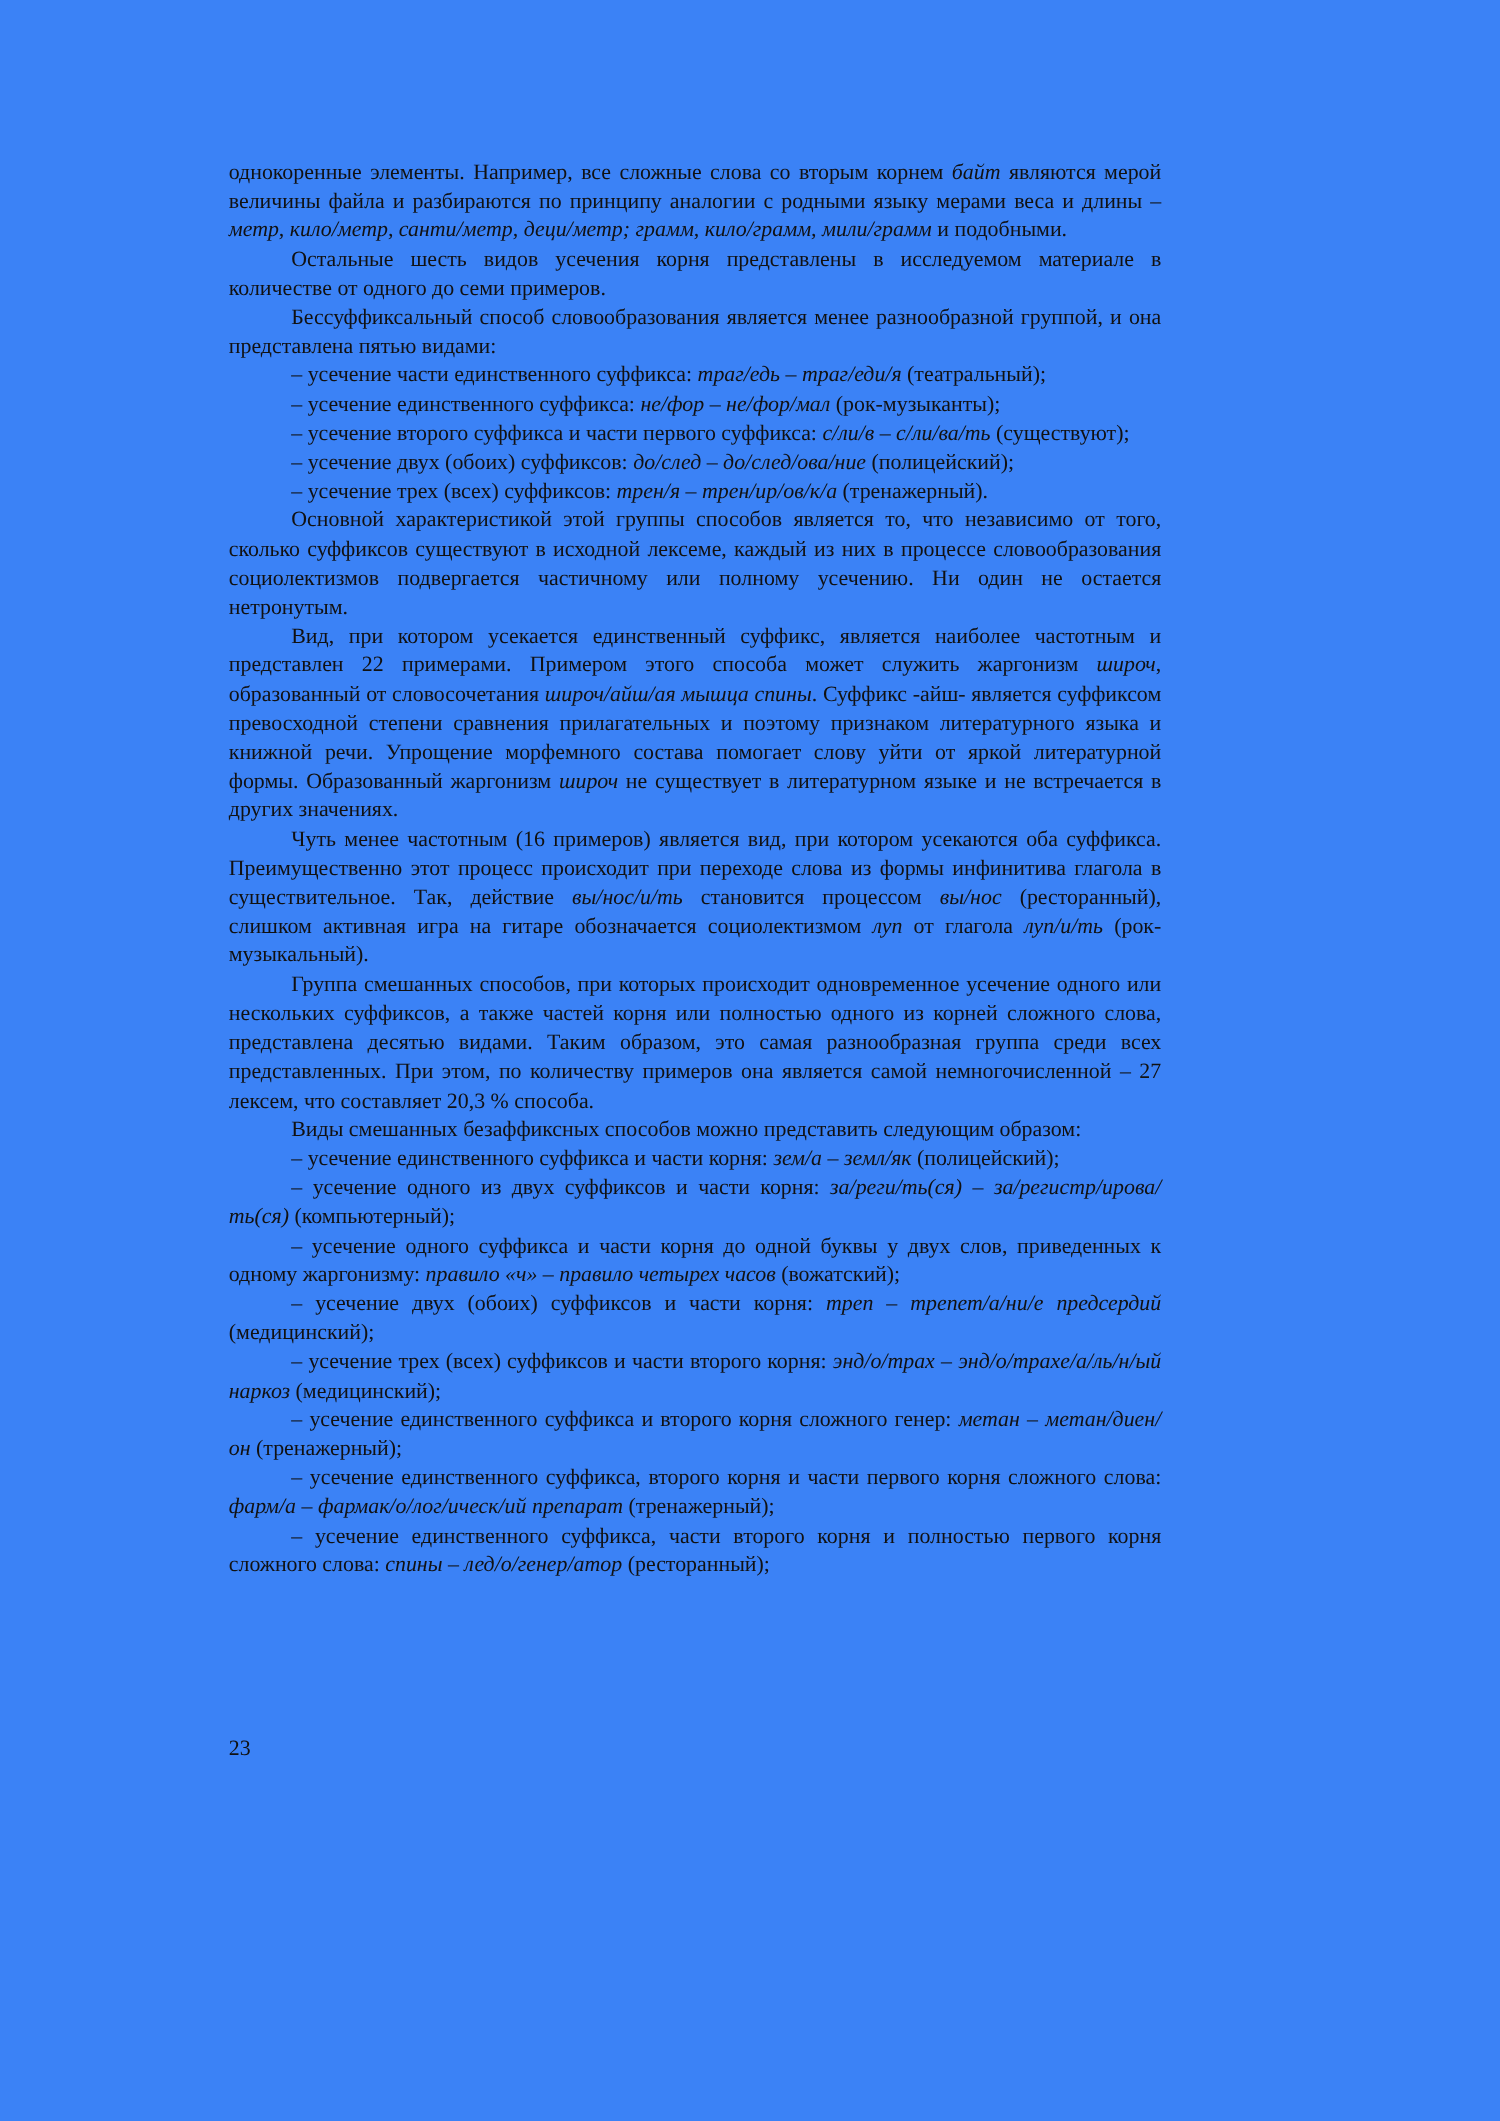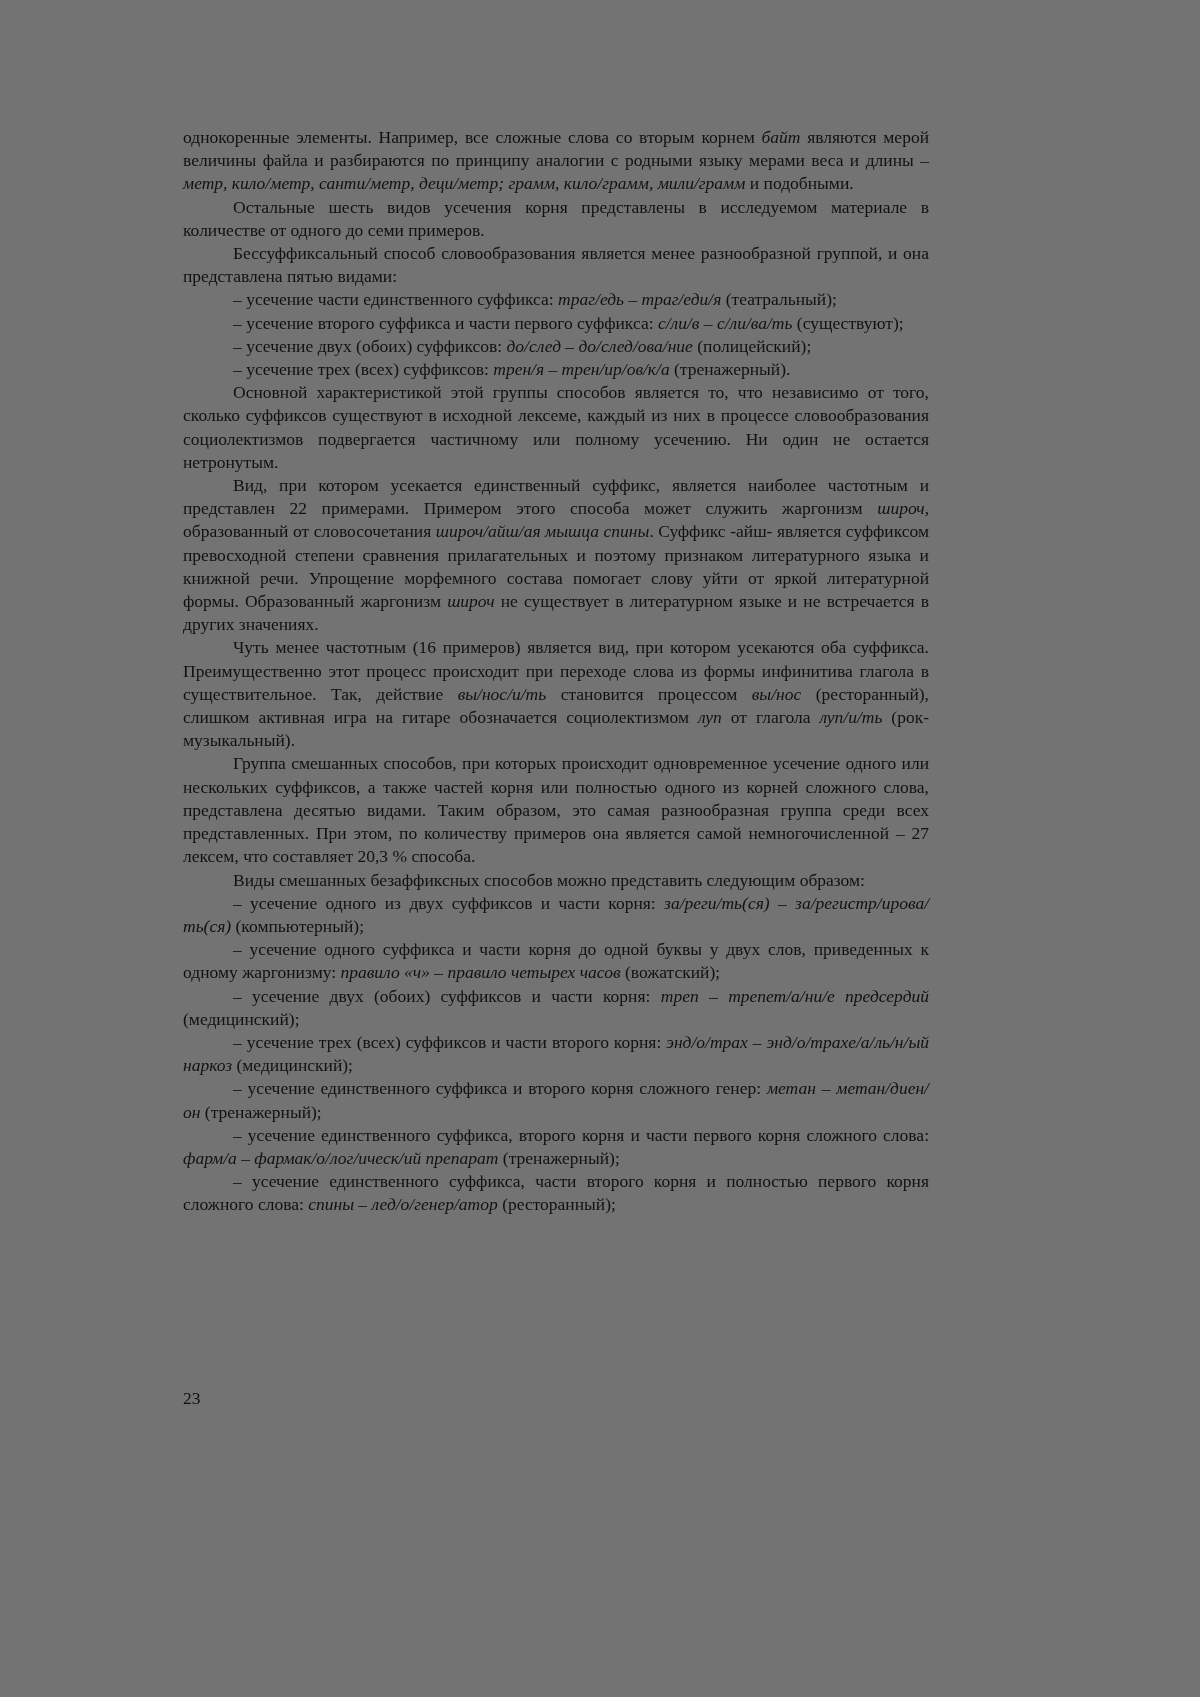"однокоренные элементы. Например, все" .page { background: #737373 -> #3b82f6 }
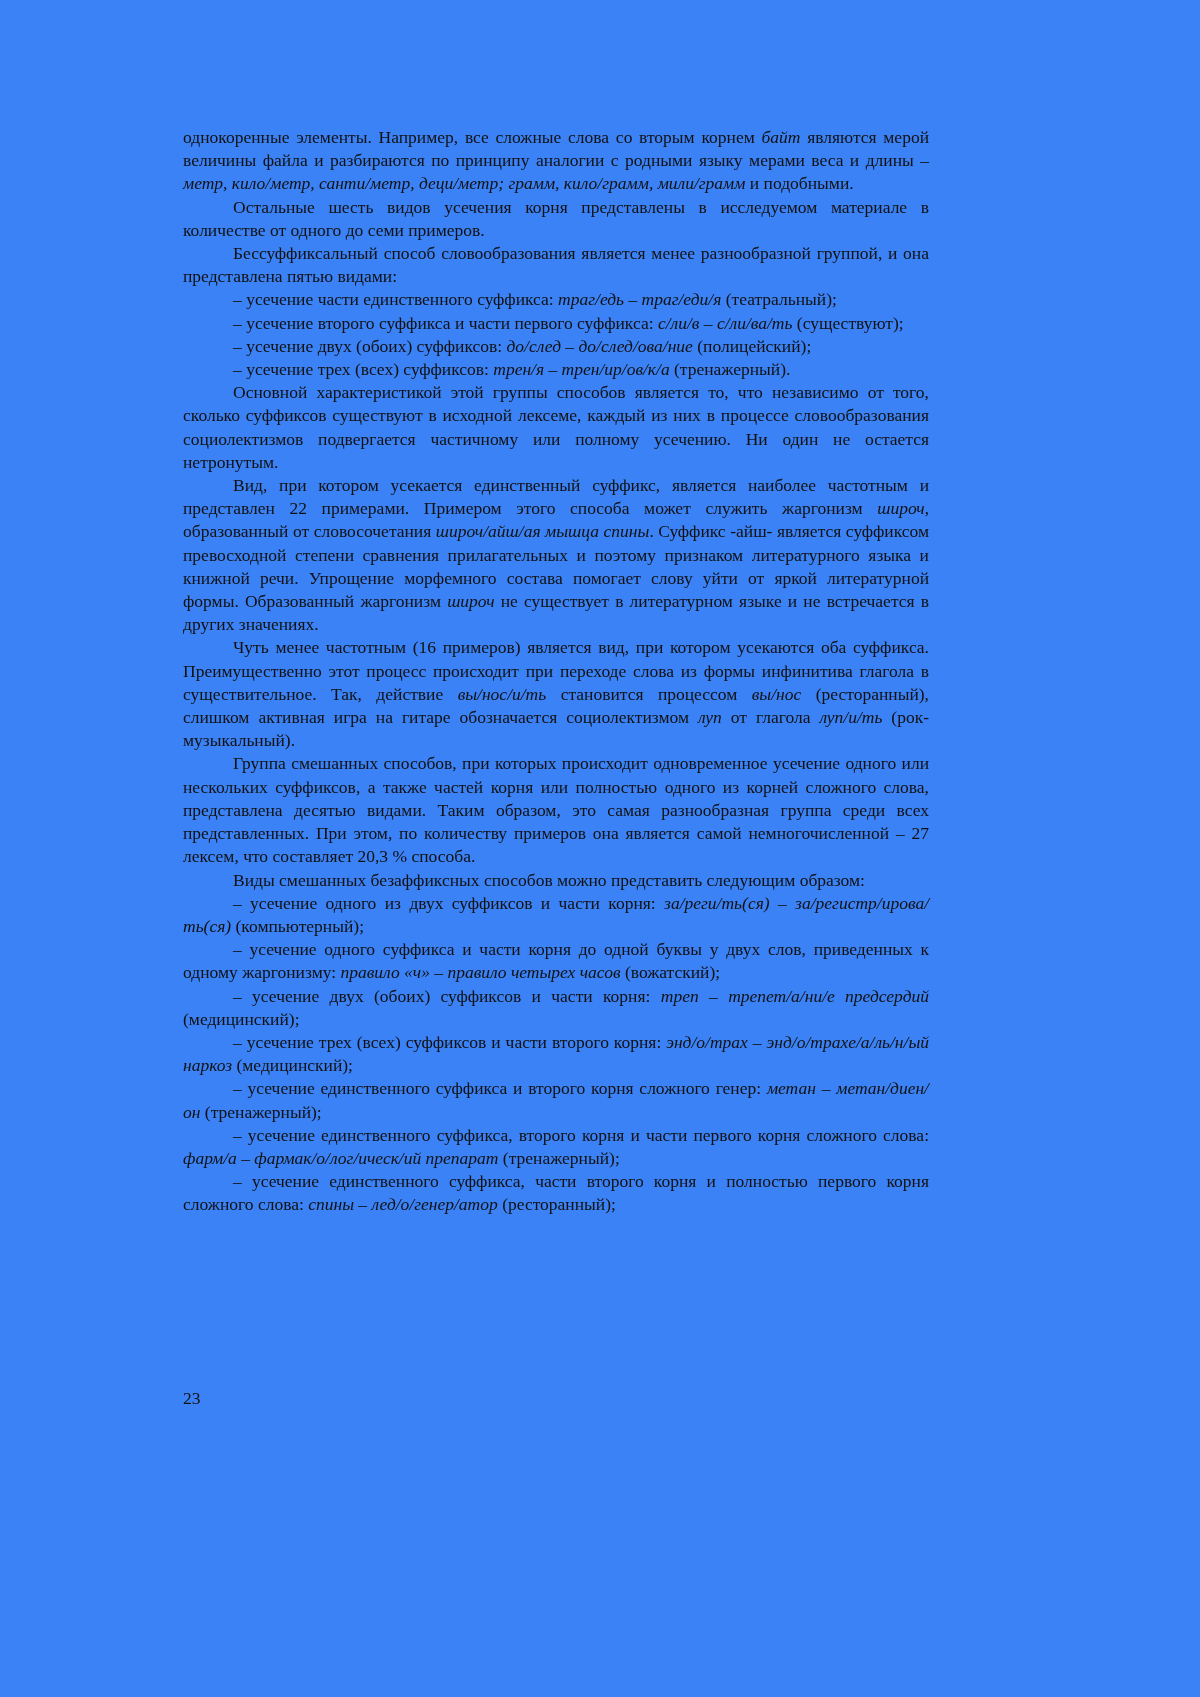"– усечение единственного суффикса:" p.para { html: none -> <p><span>– усечение единственного суффикса: </span><span>не/фор – не/фор/мал</span><span> (рок-музыканты);</span></p> }
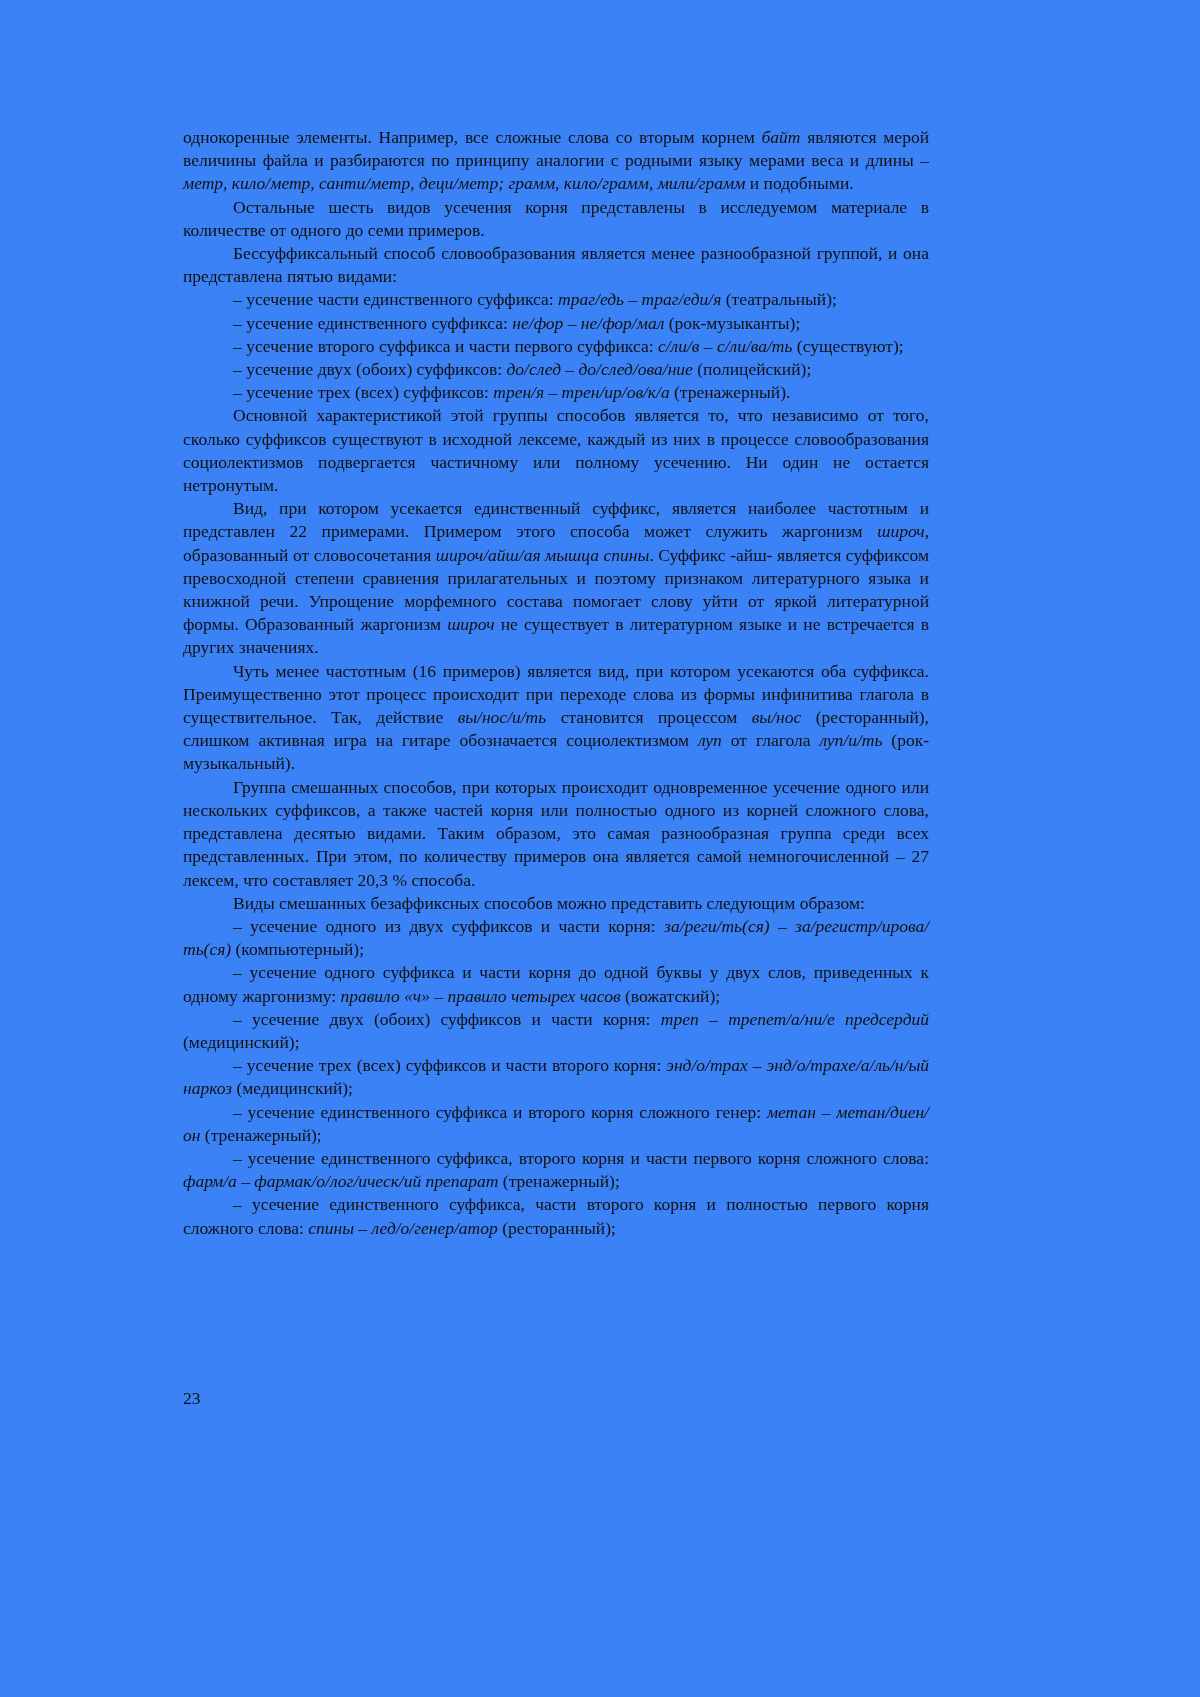"– усечение единственного суффикса и части" p.para { html: none -> <p><span>– усечение единственного суффикса и части корня: </span><span>зем/а – земл/як</span><span> (полицейский);</span></p> }
